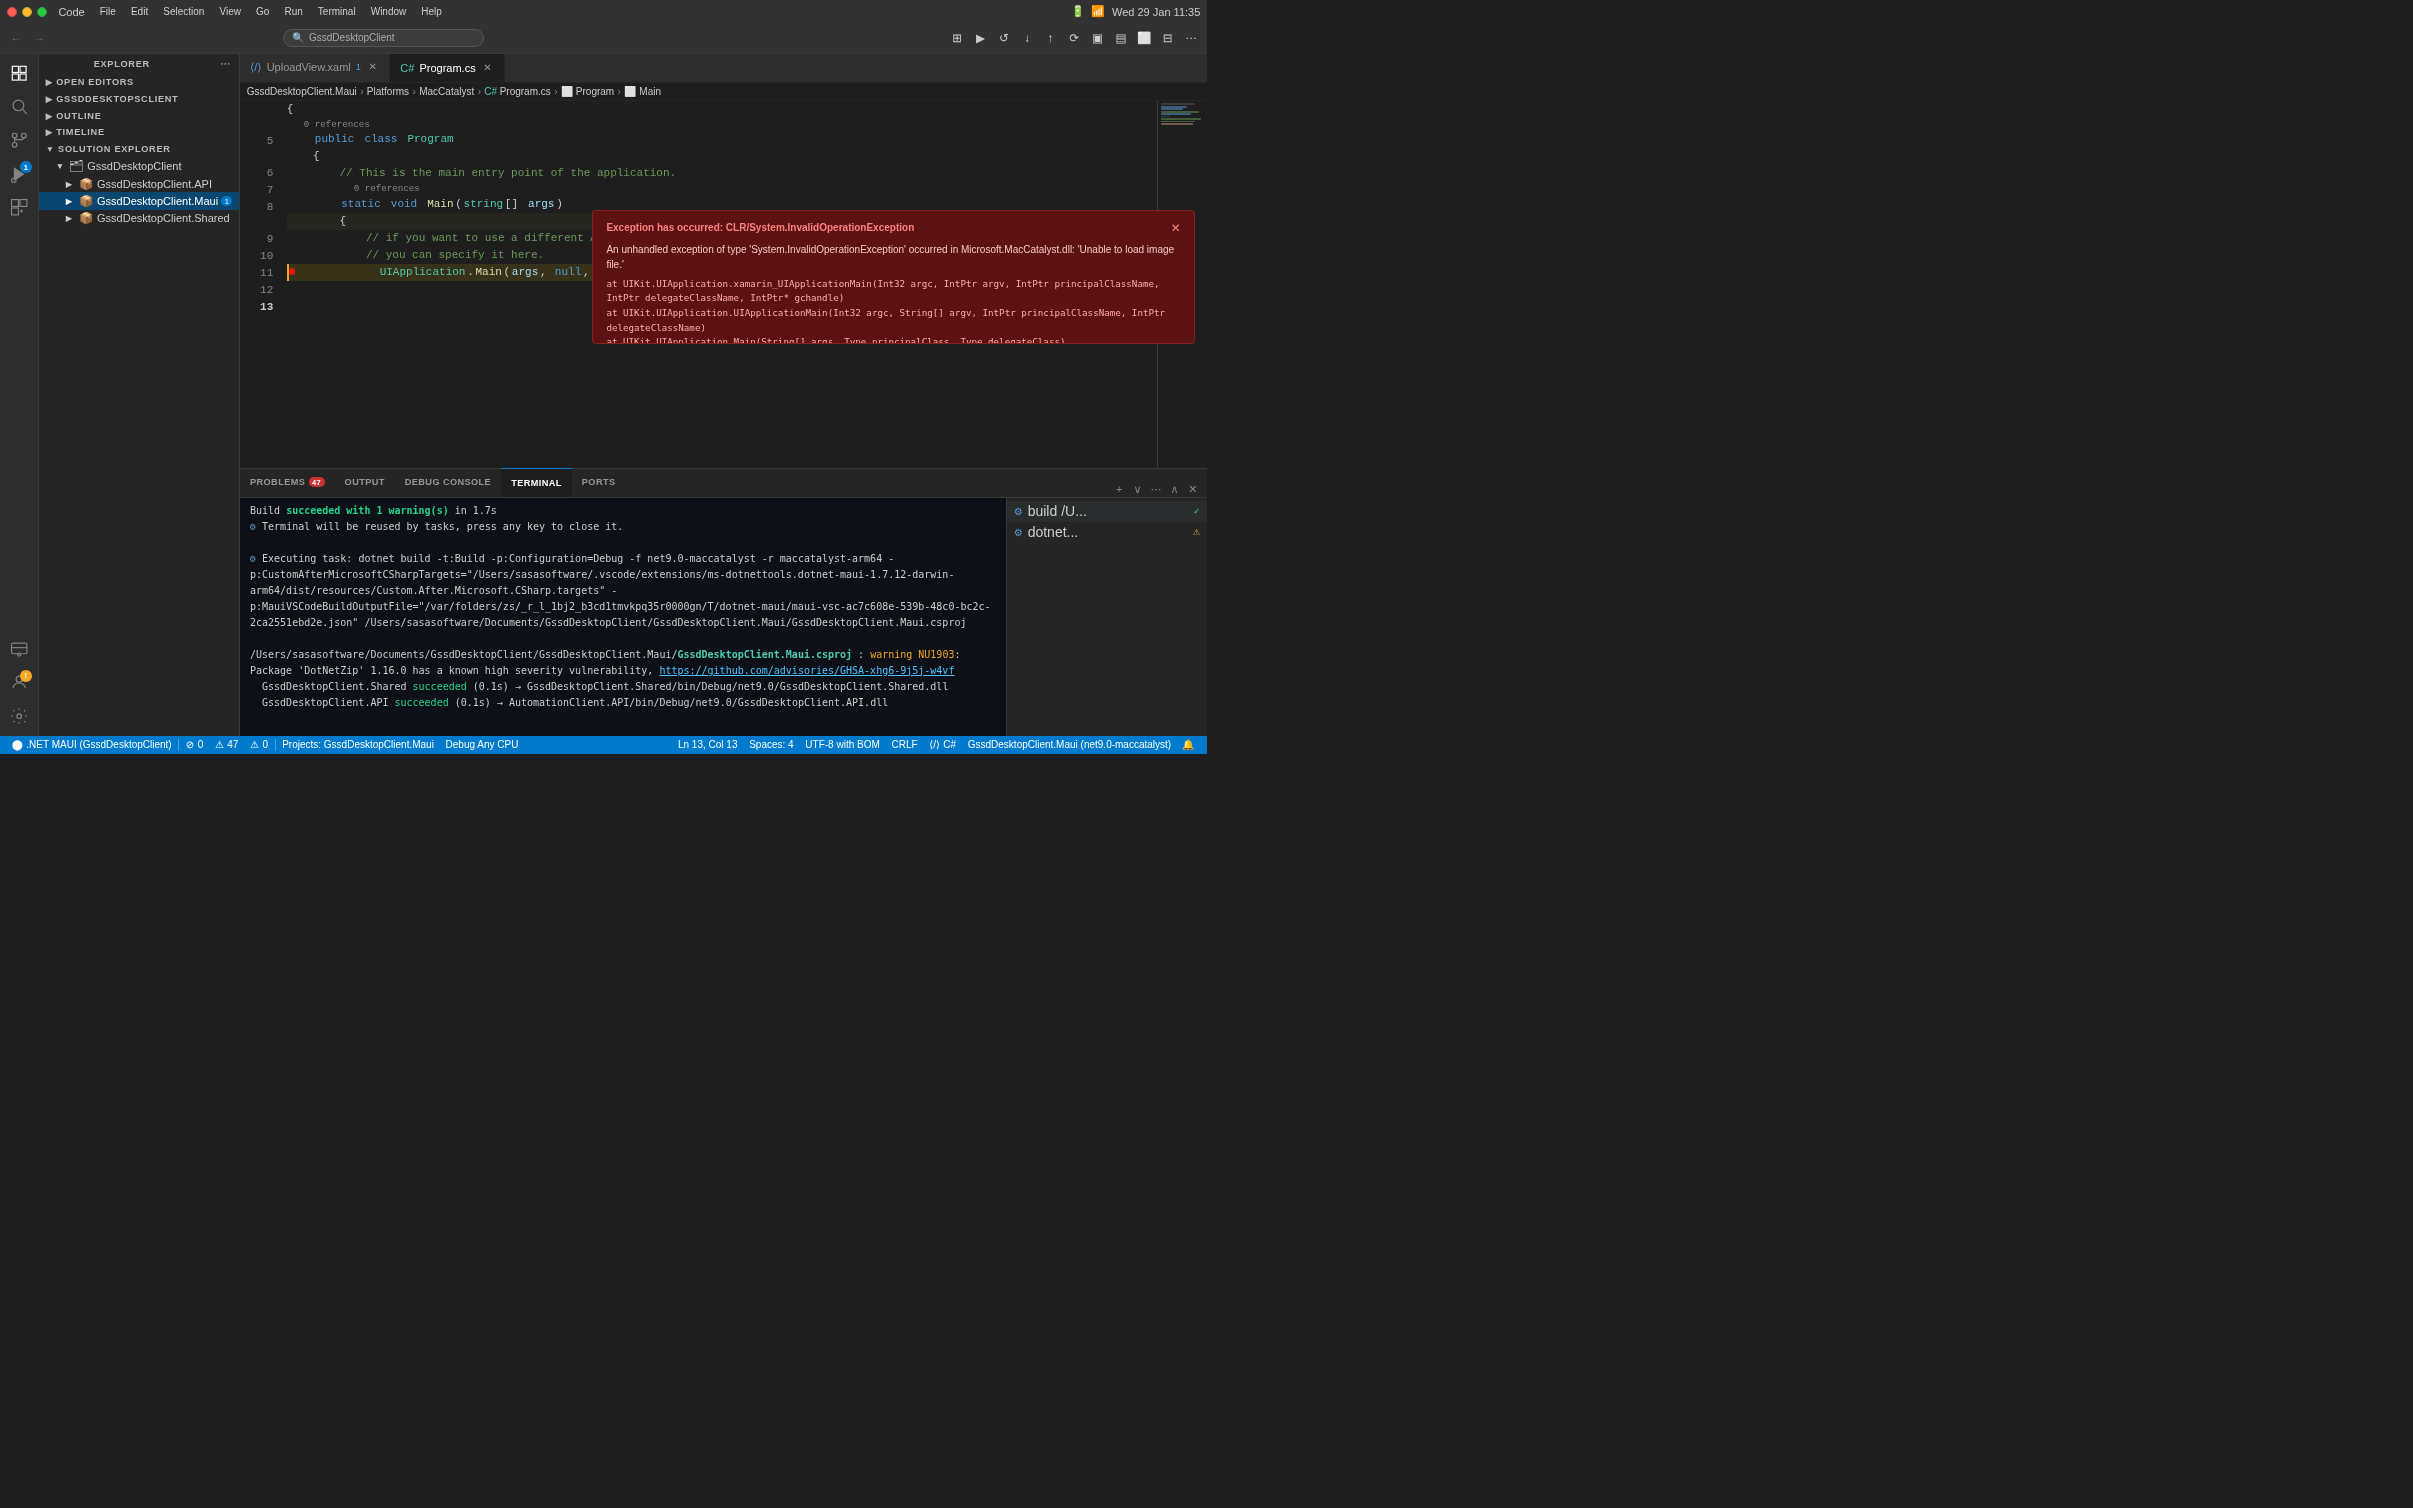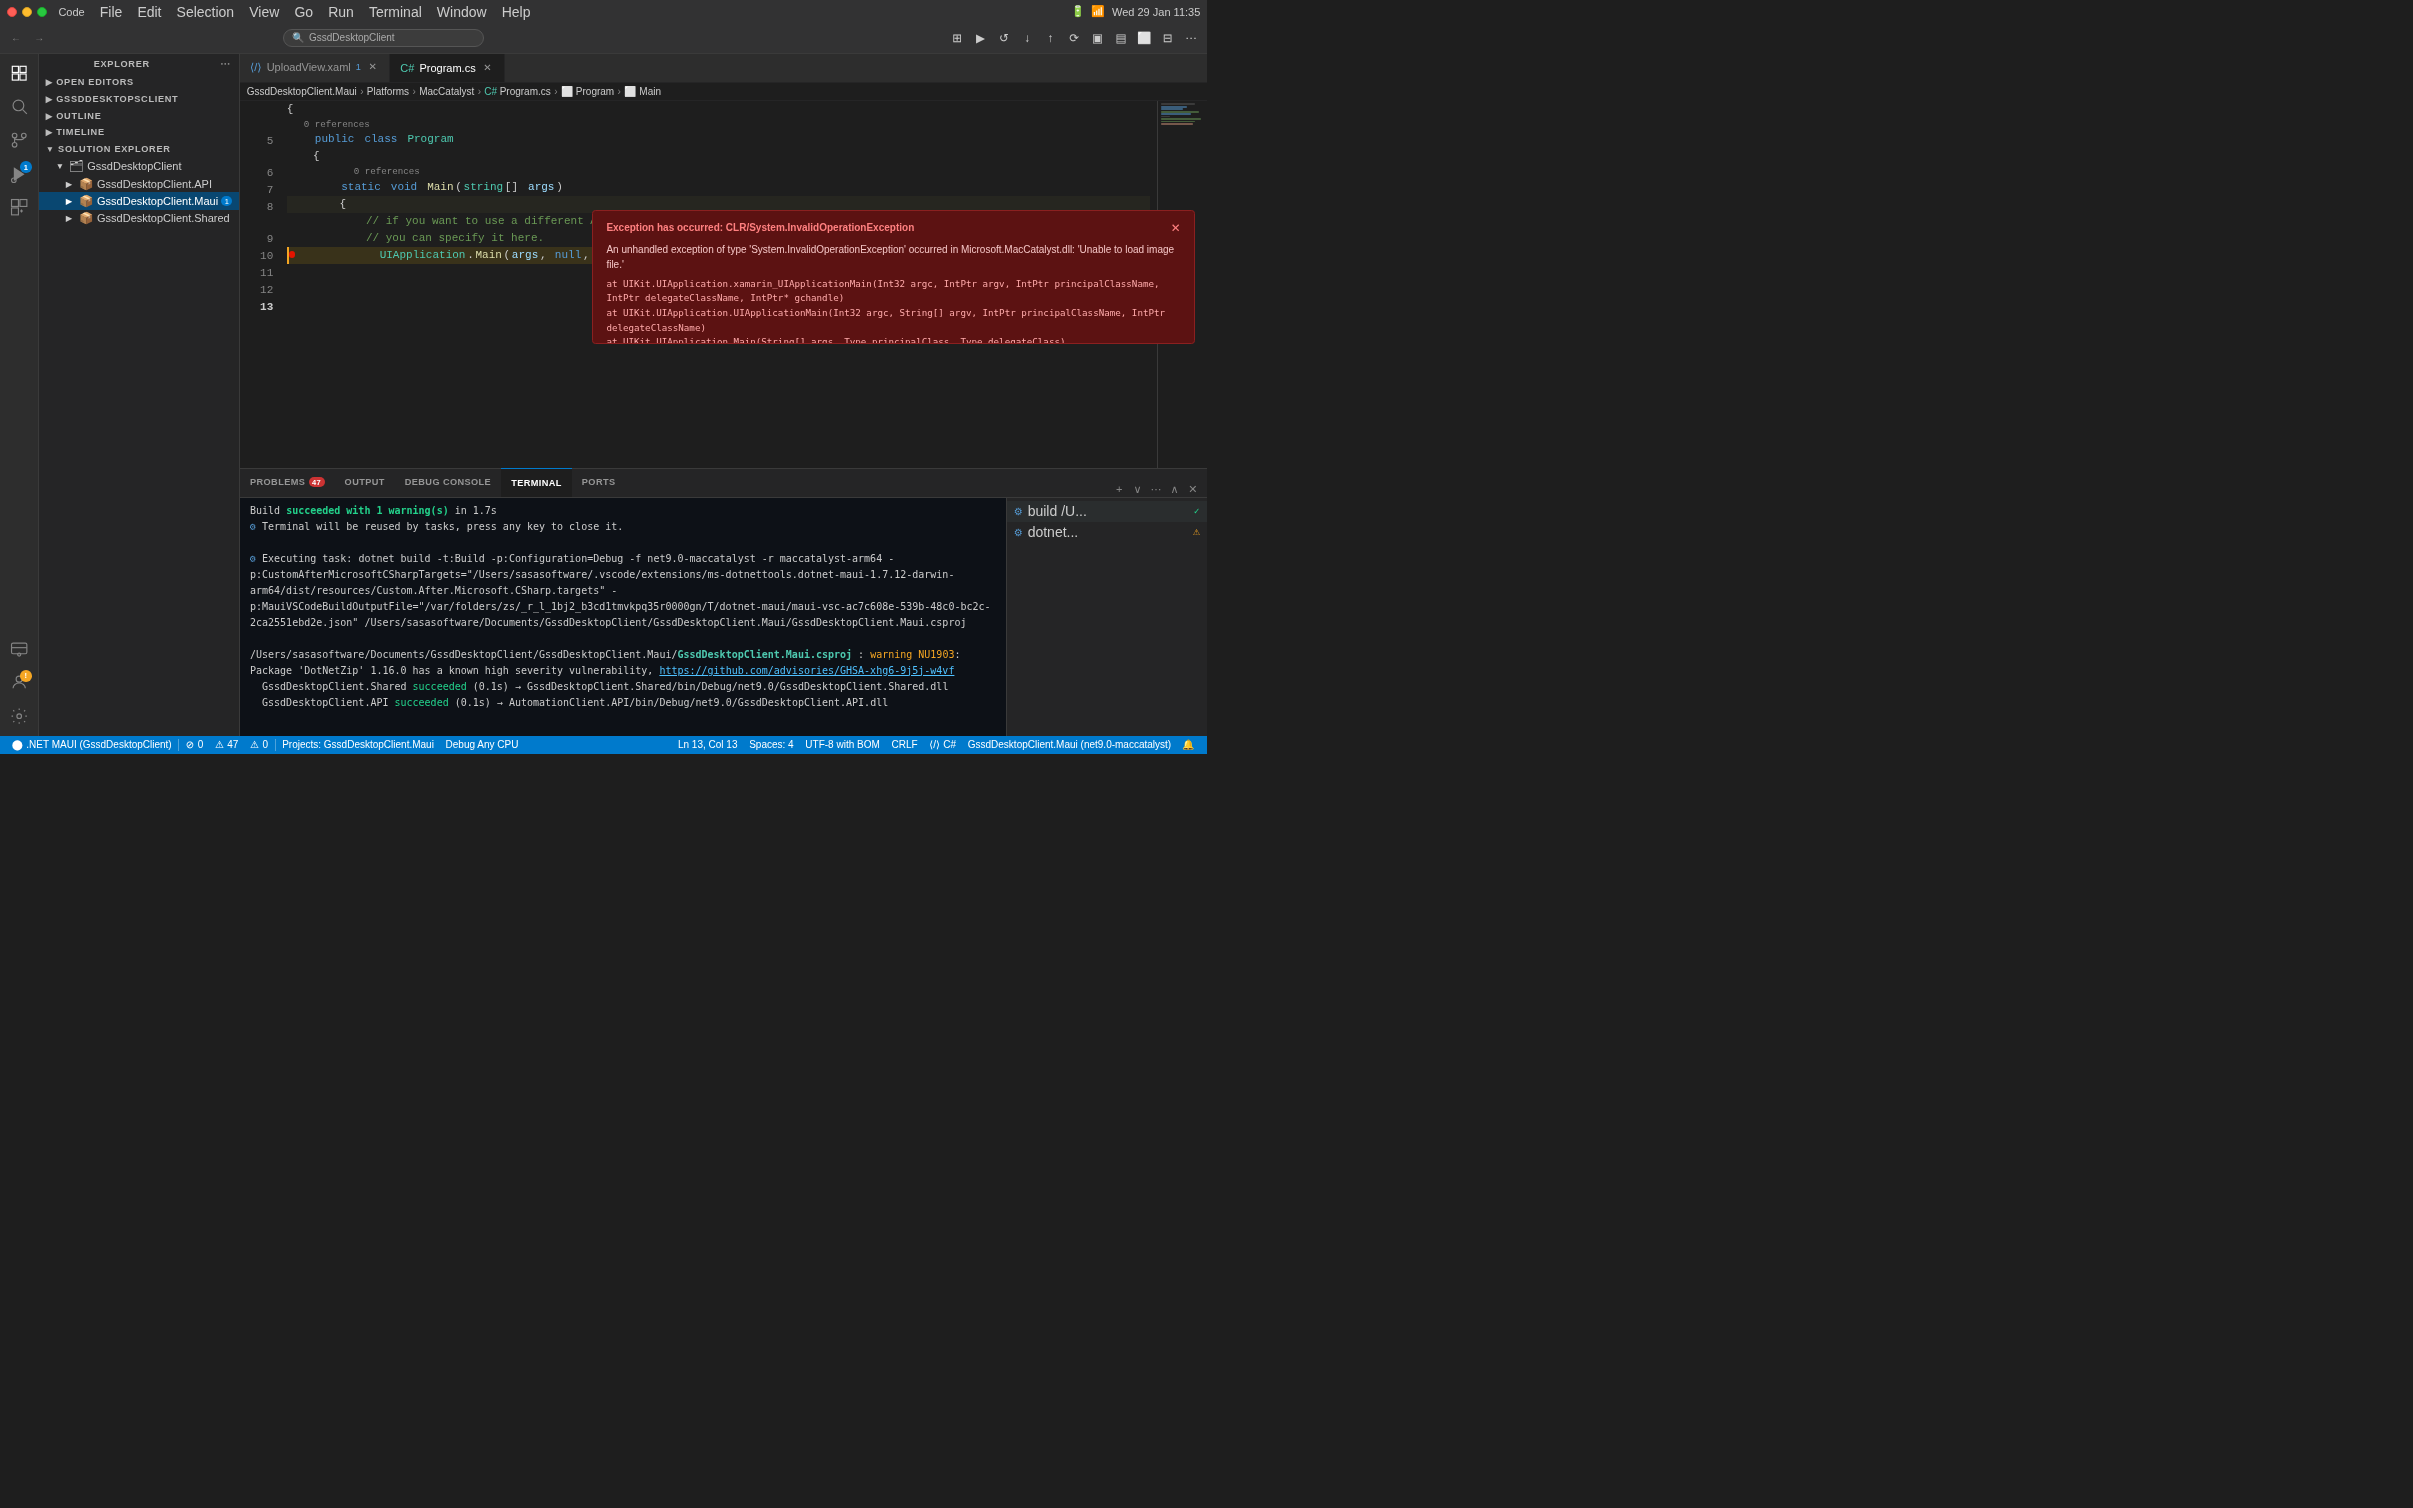"File" .titlebar-menu-item { font-size: 14px -> 10px }
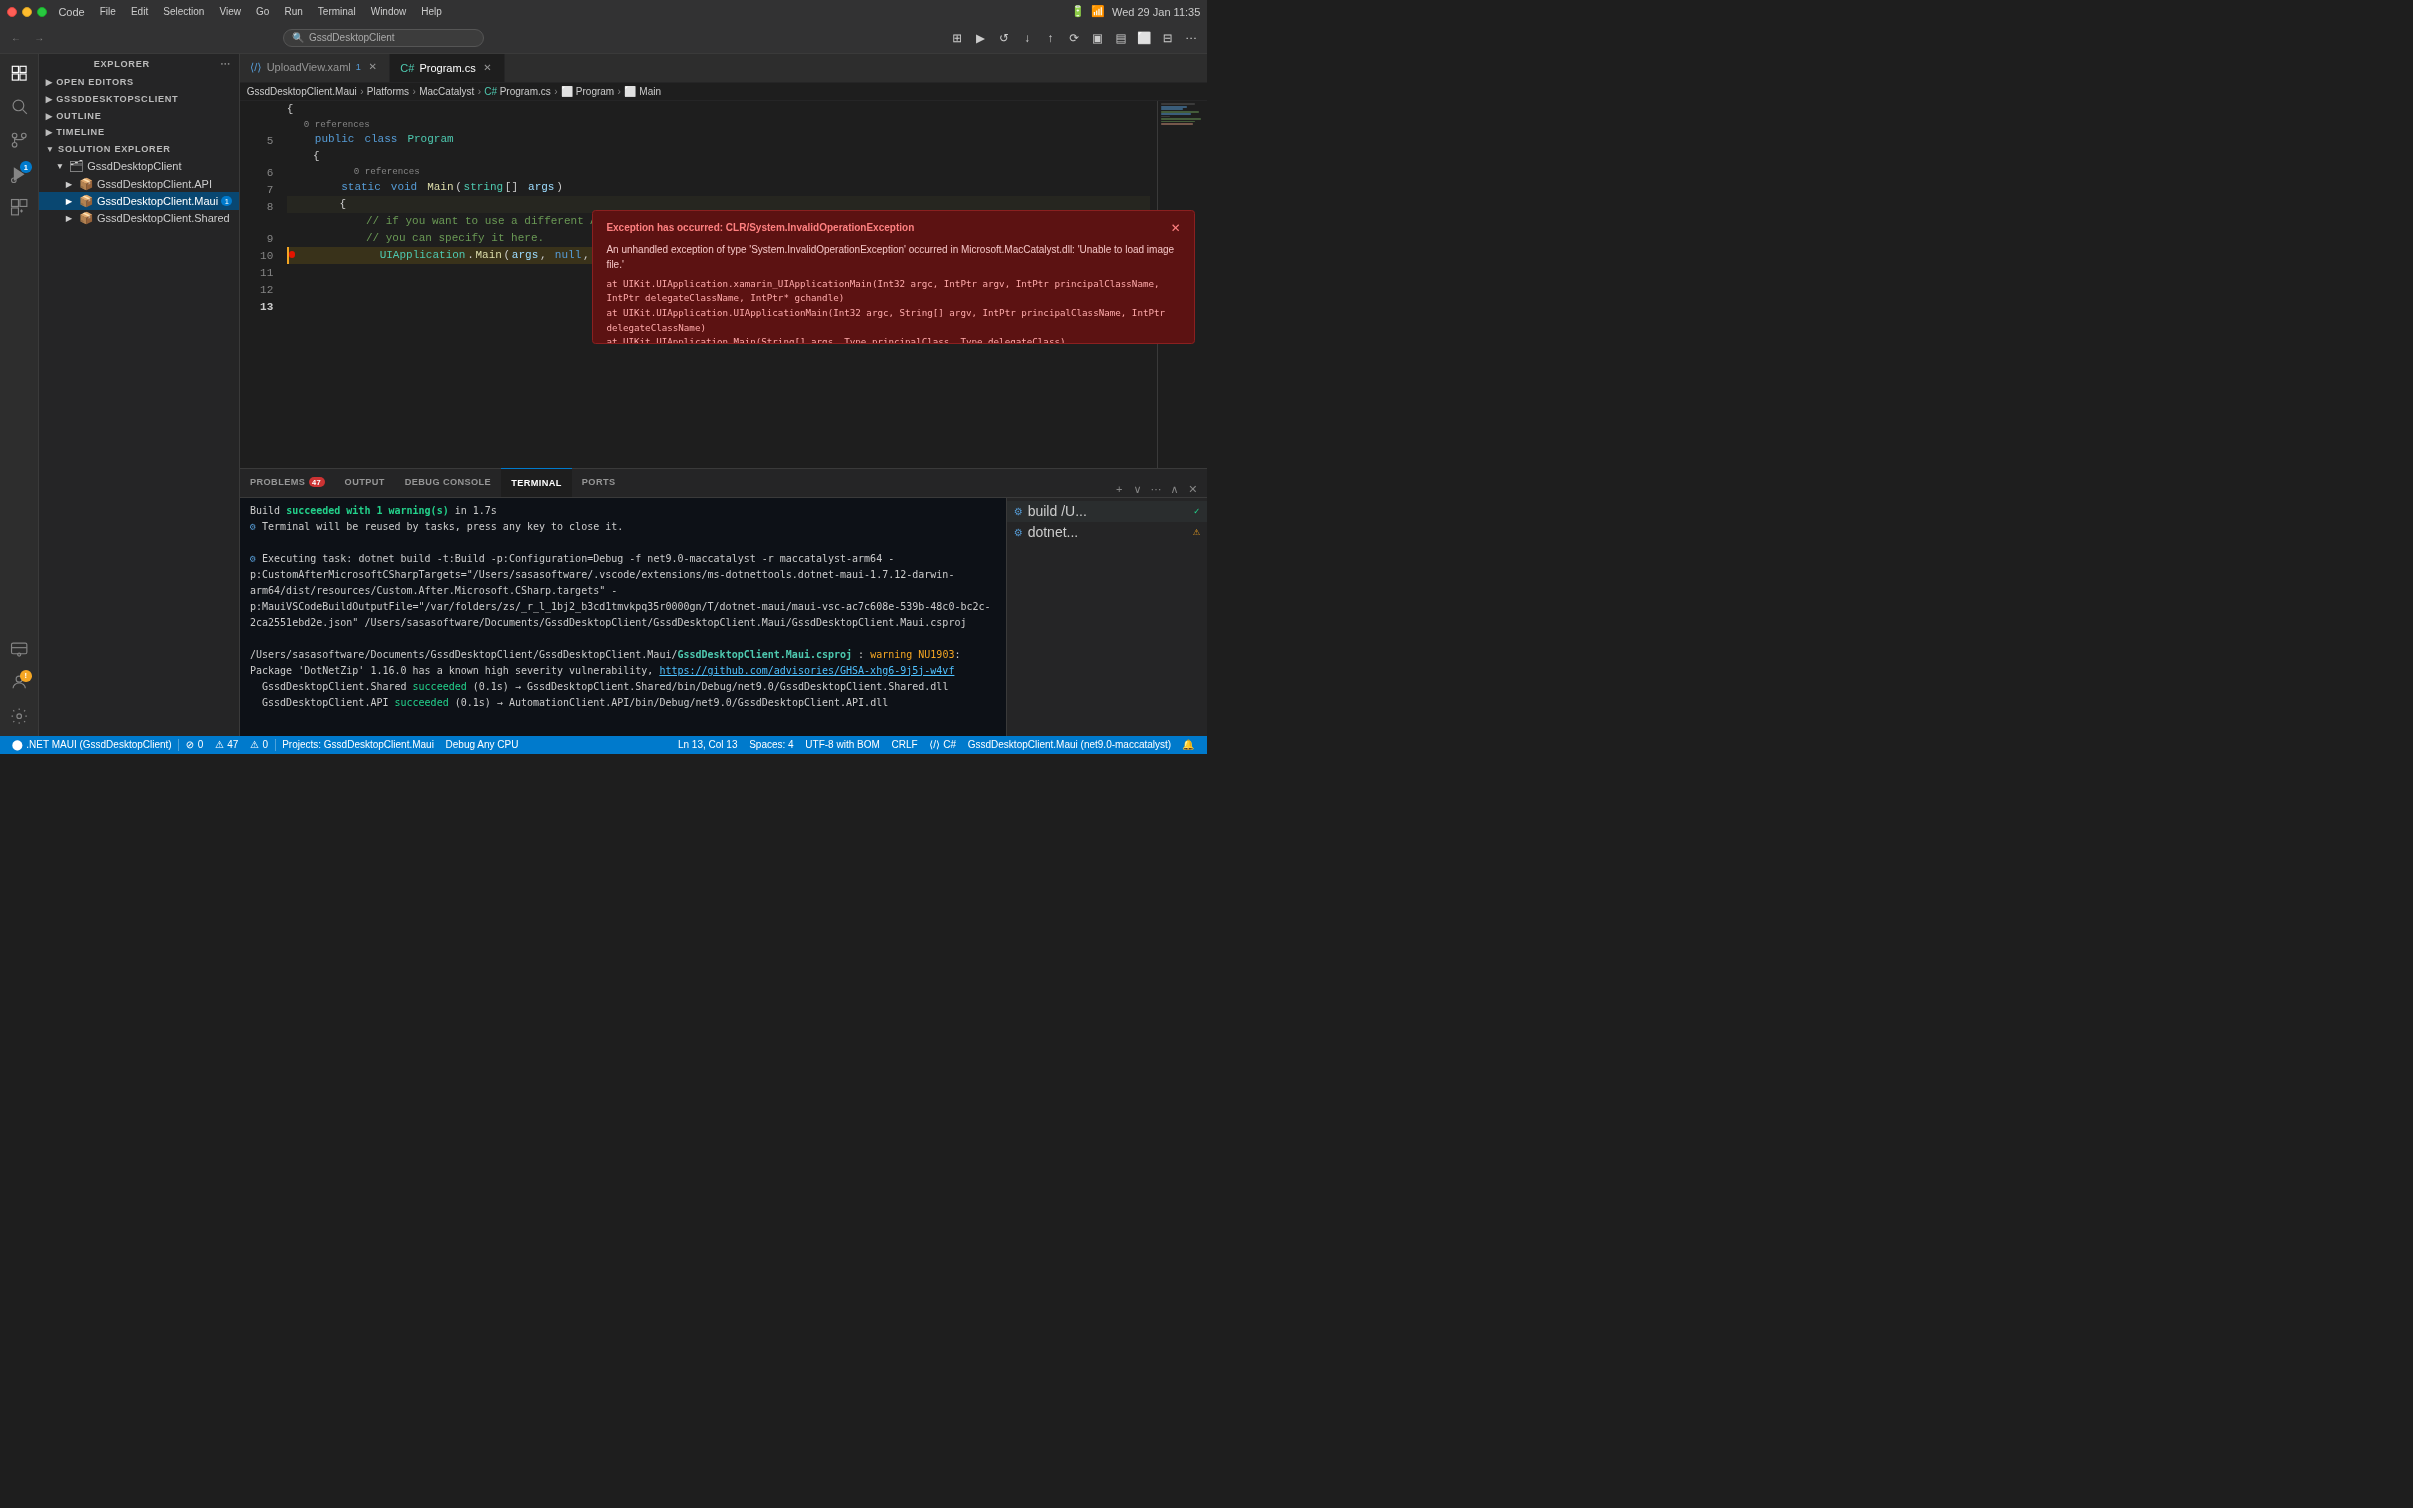"// This is the main" div.code-line { html: none -> <div> <span> // This is the main entry point of the application.</span> </div> }
